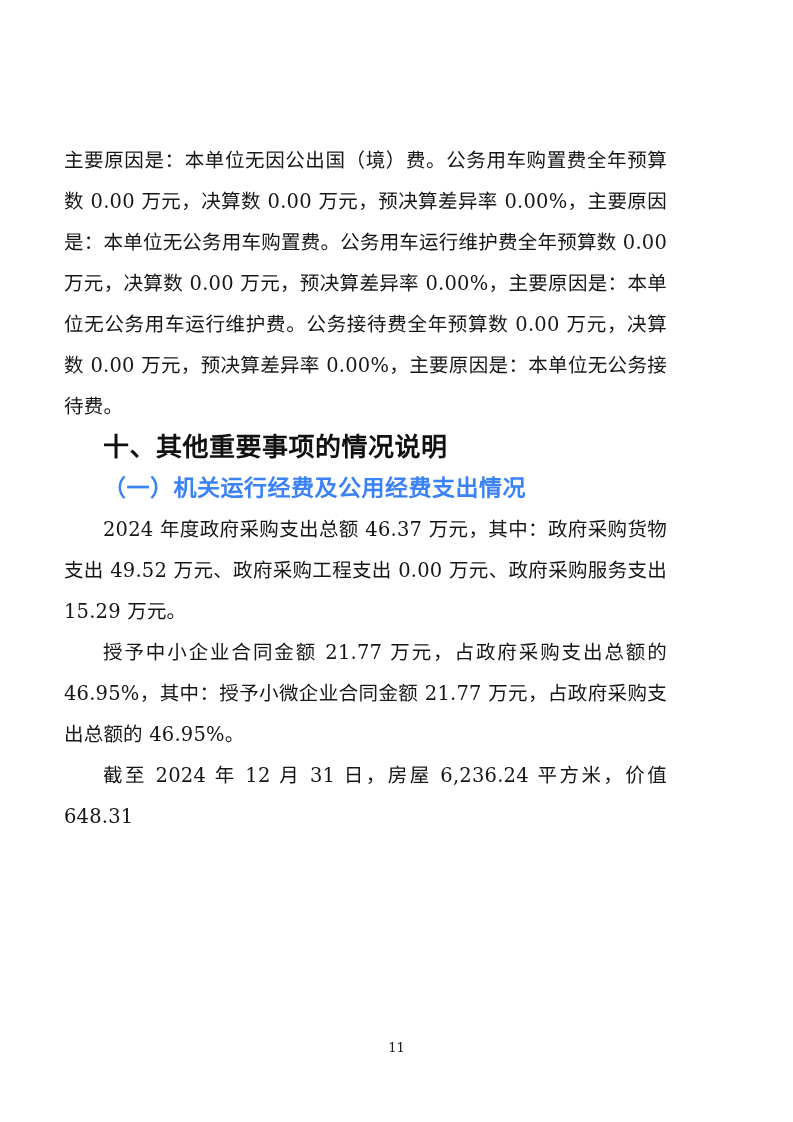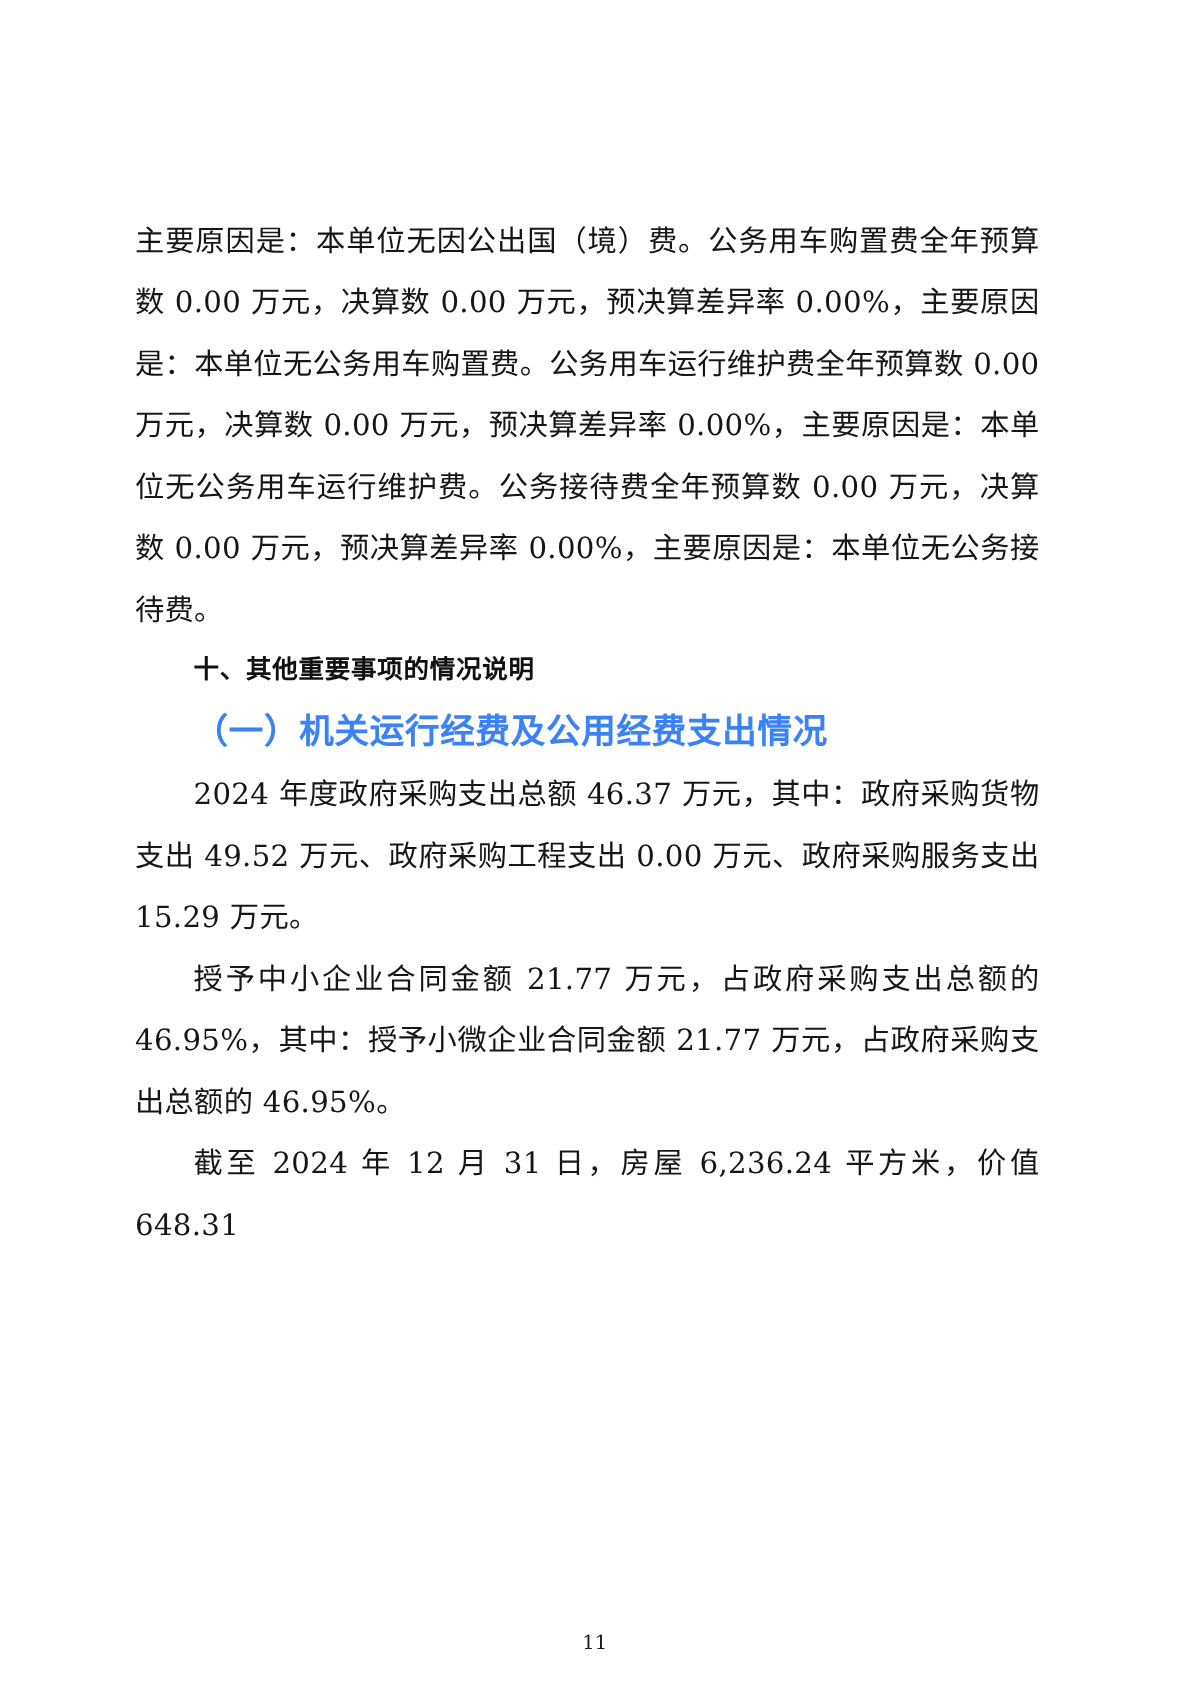"主要原因是：本单位无因公出国（境）费。公务用车购置费全年预算数 0.00" .page { padding: 140px 95px 0 90px -> 140px 95px 0 64px }
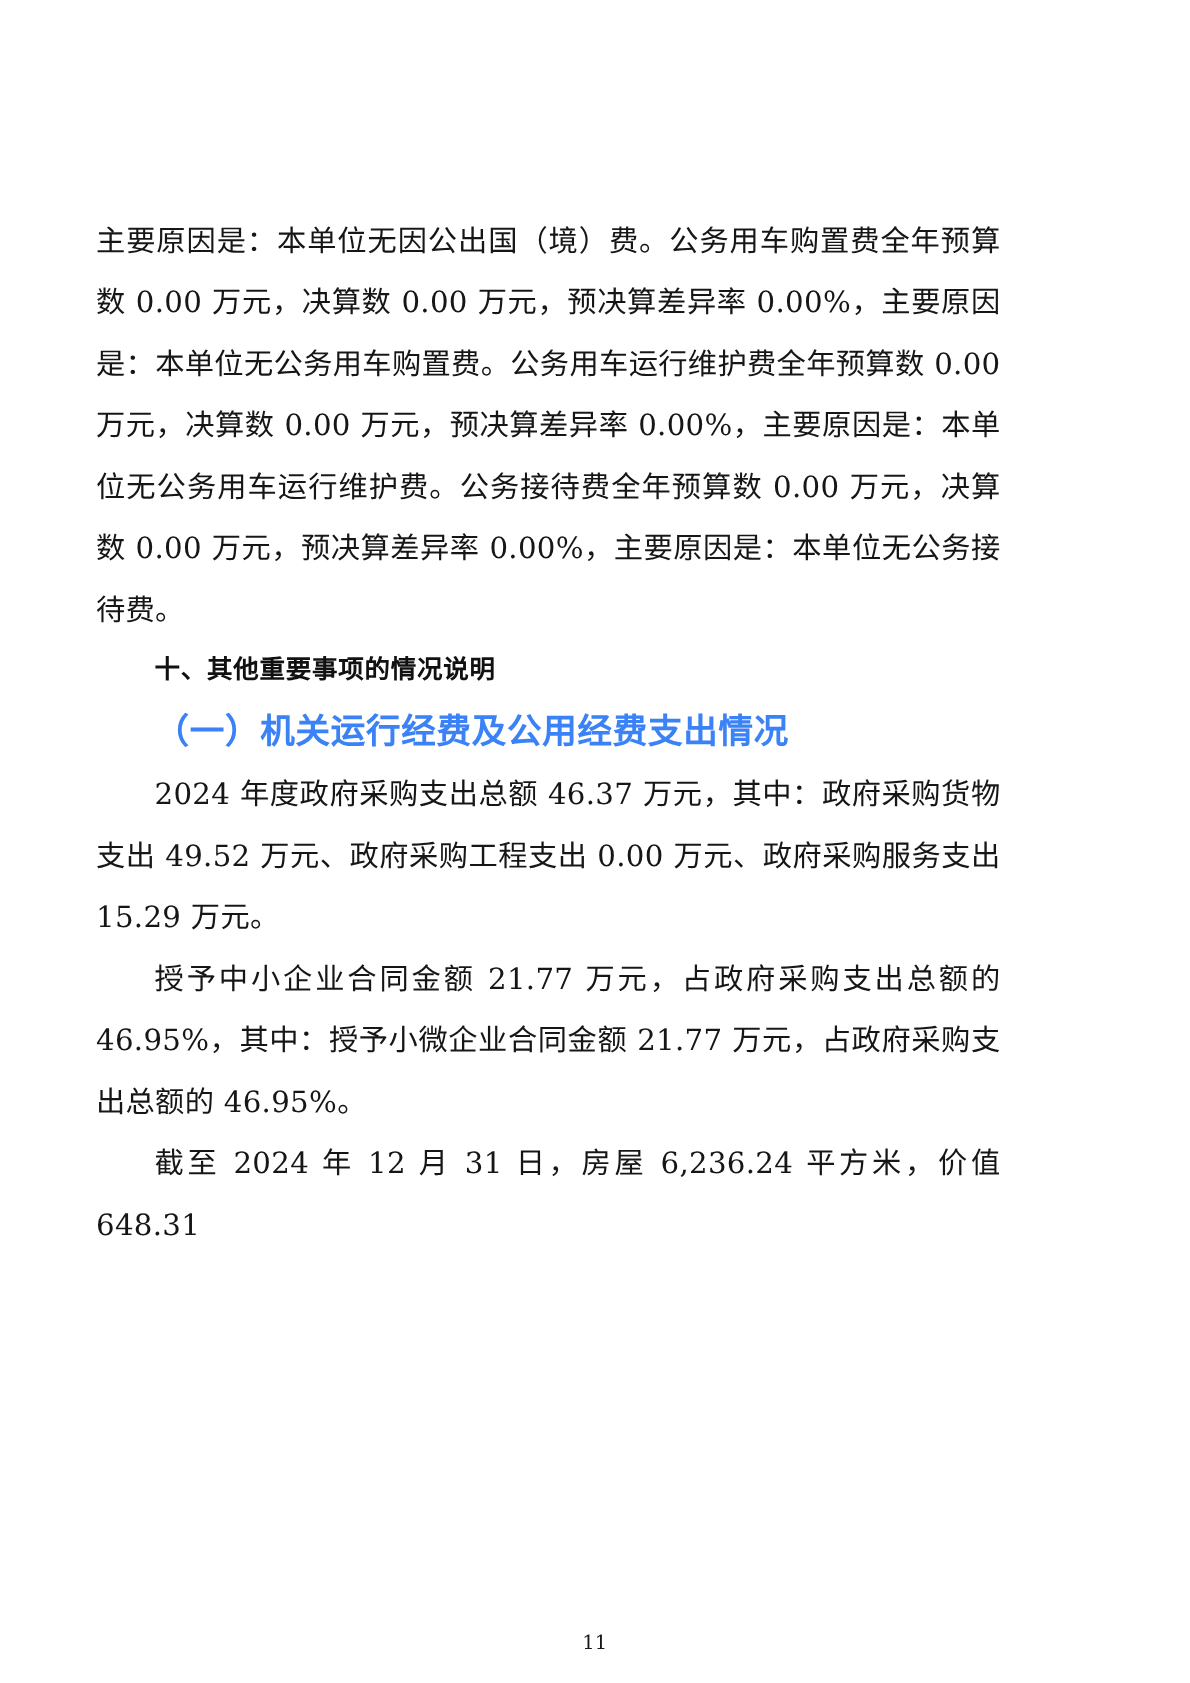"十、其他重要事项的情况说明" h2.heading { font-size: 17px -> 26px }
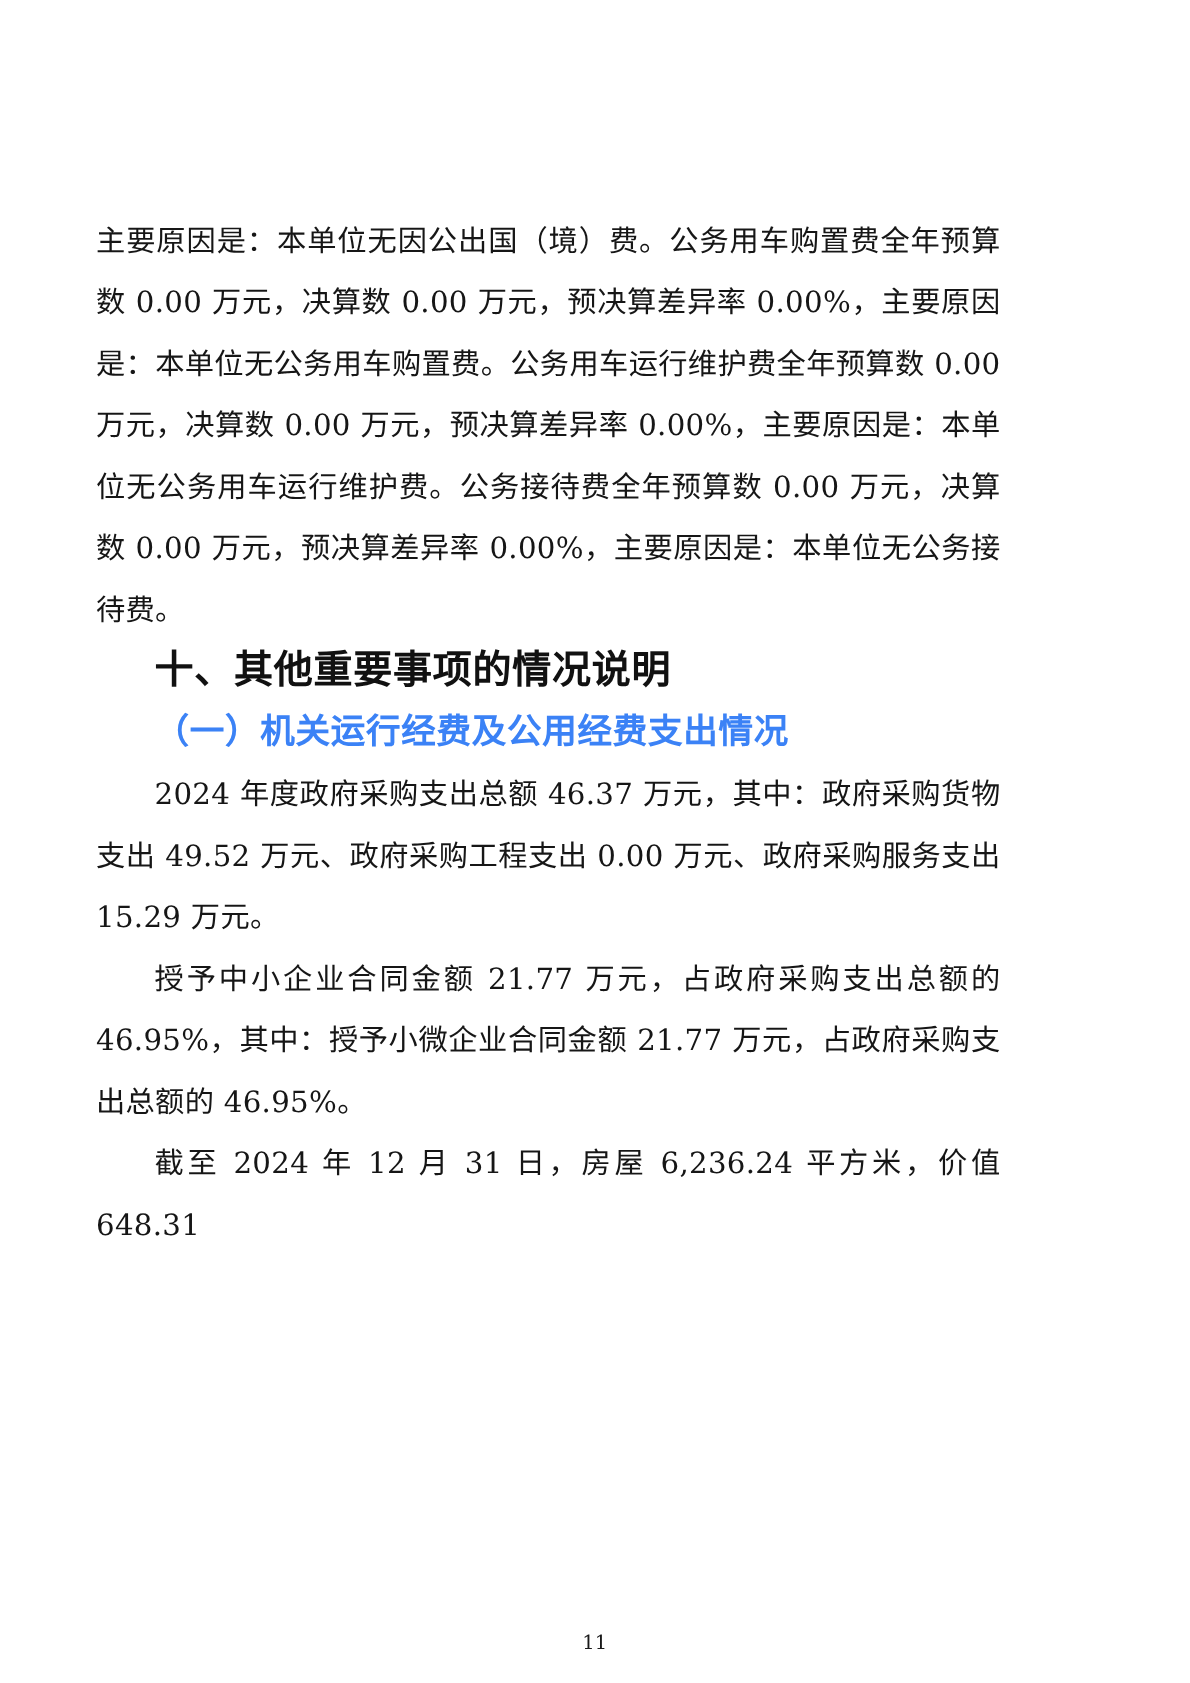"11" .page-number { margin-top: 48px -> none }
